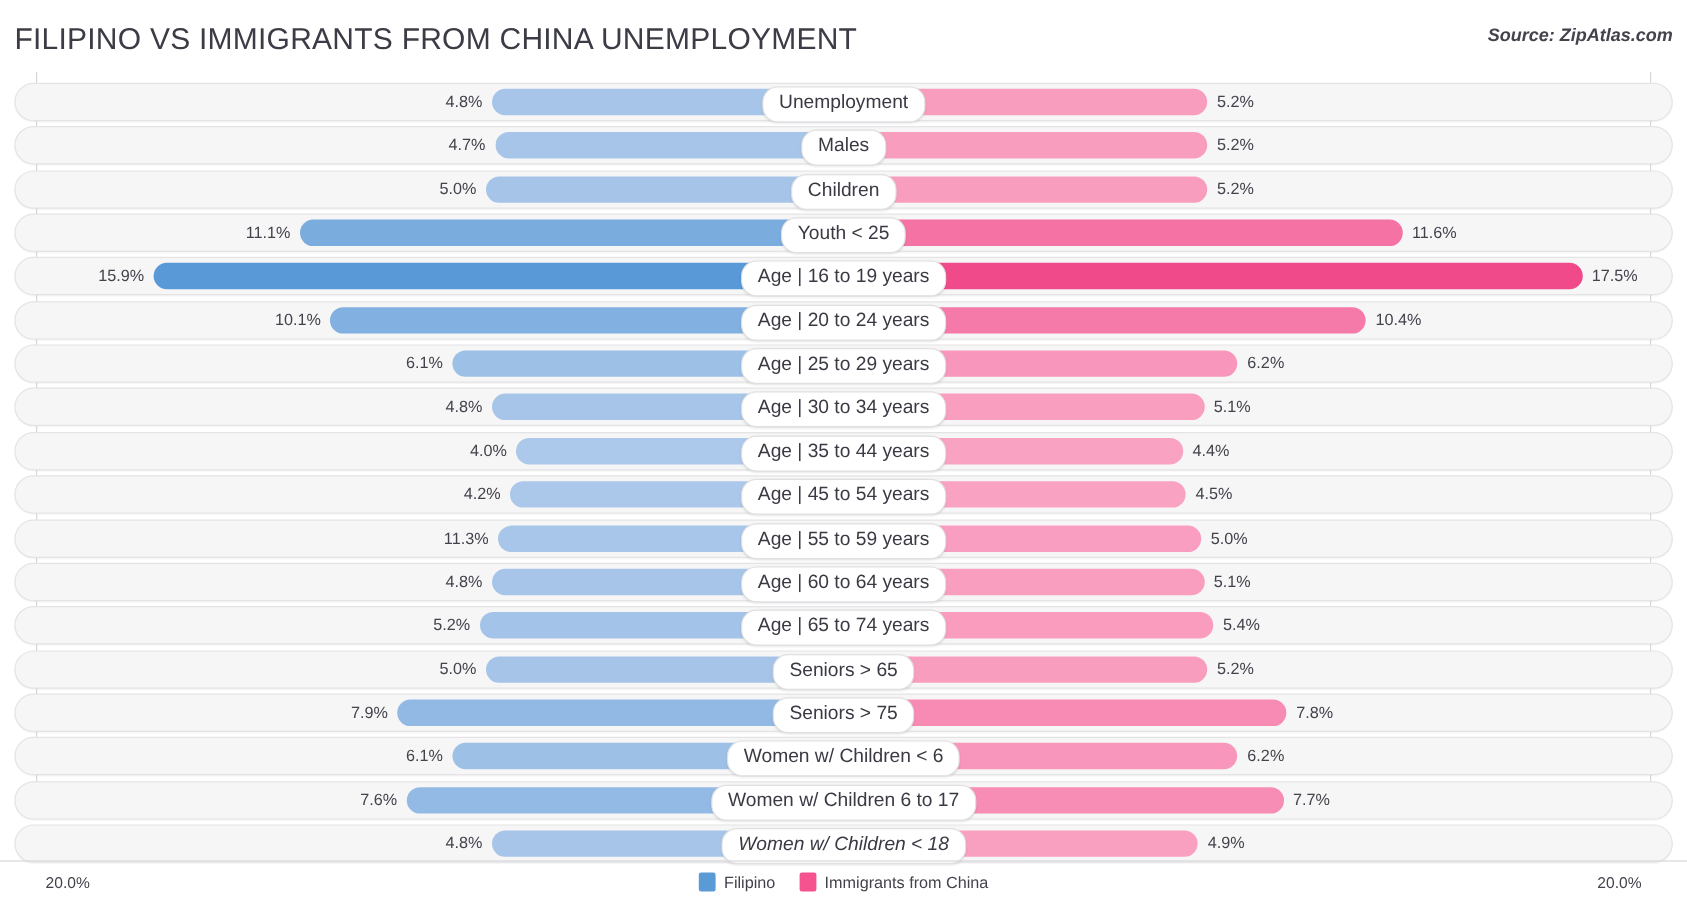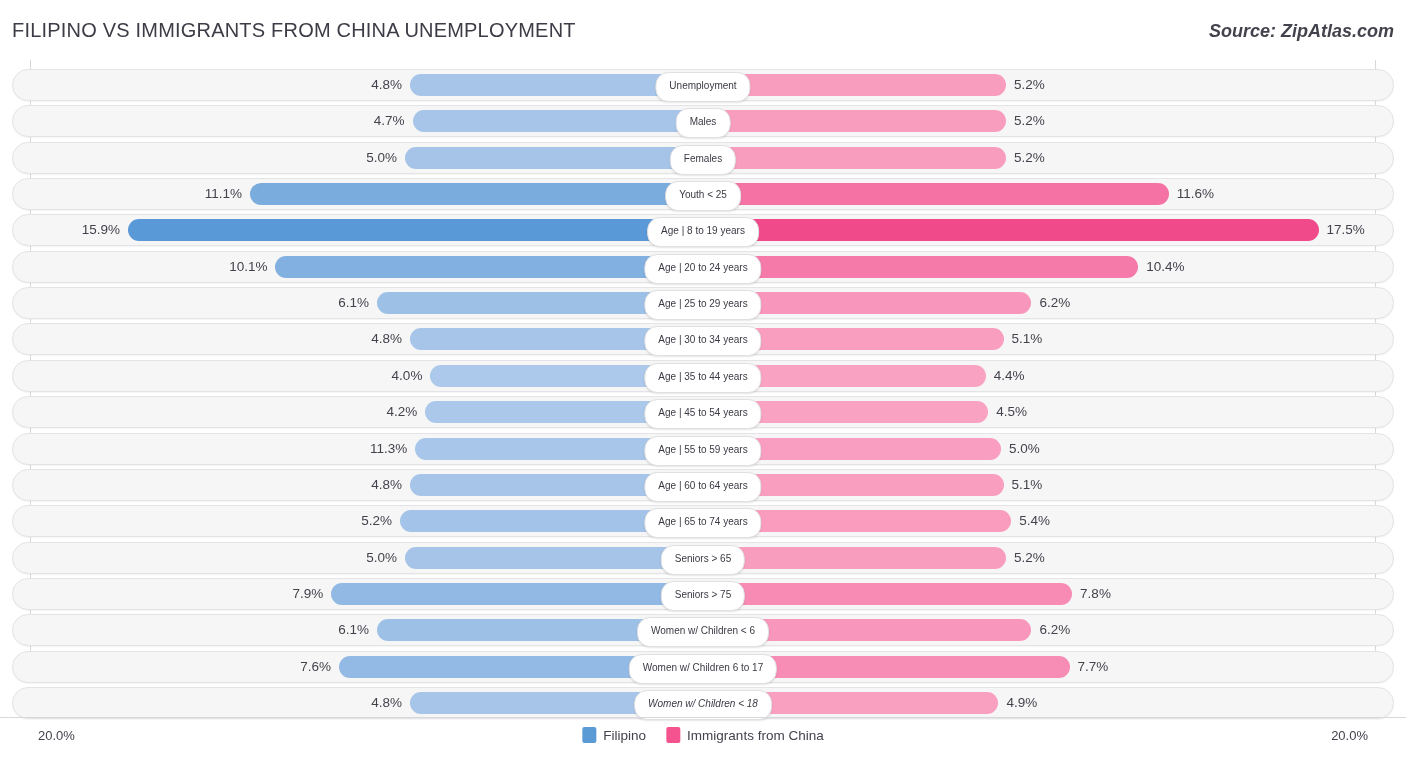"FILIPINO VS IMMIGRANTS FROM CHINA" #page-title { font-size: 20px -> 25px }
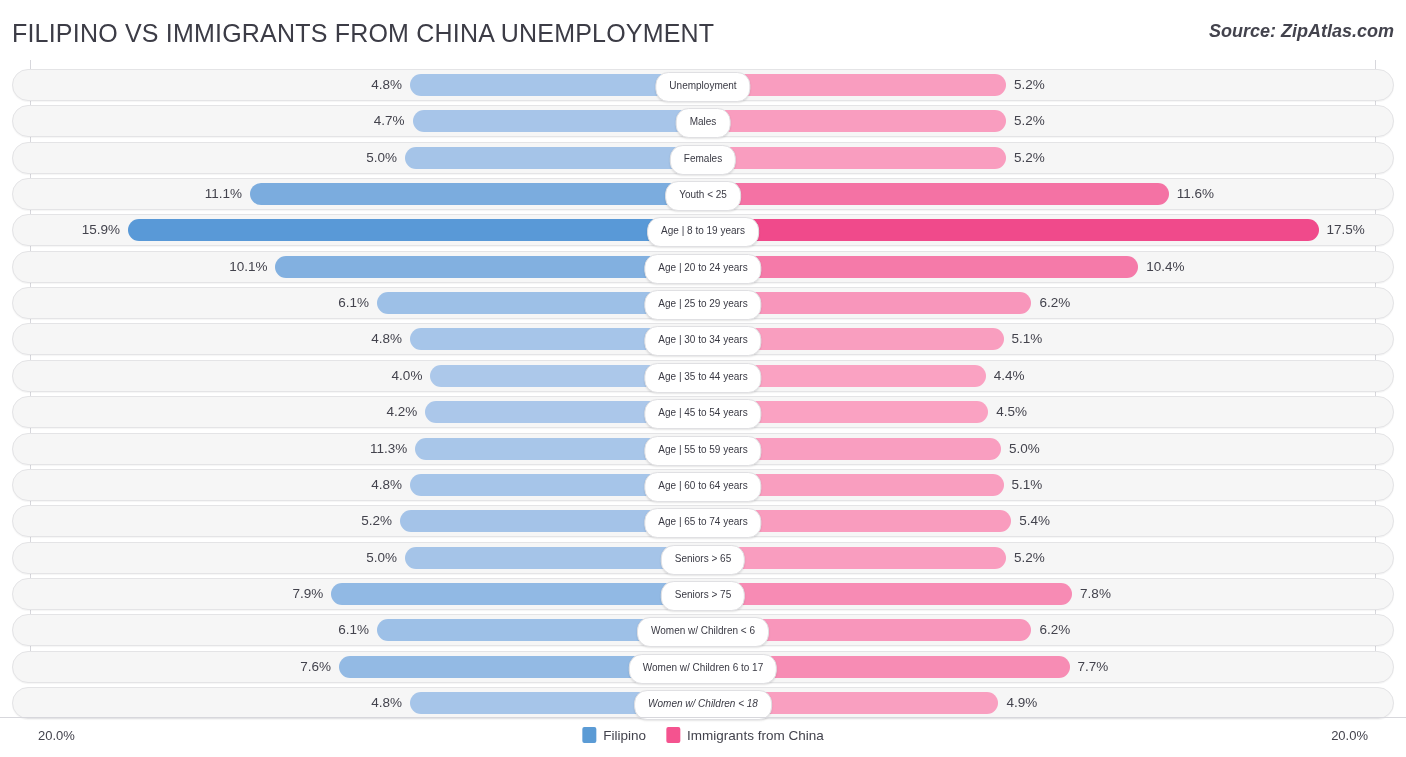"Source: ZipAtlas.com" #source-label { font-size: 18px -> 15px }
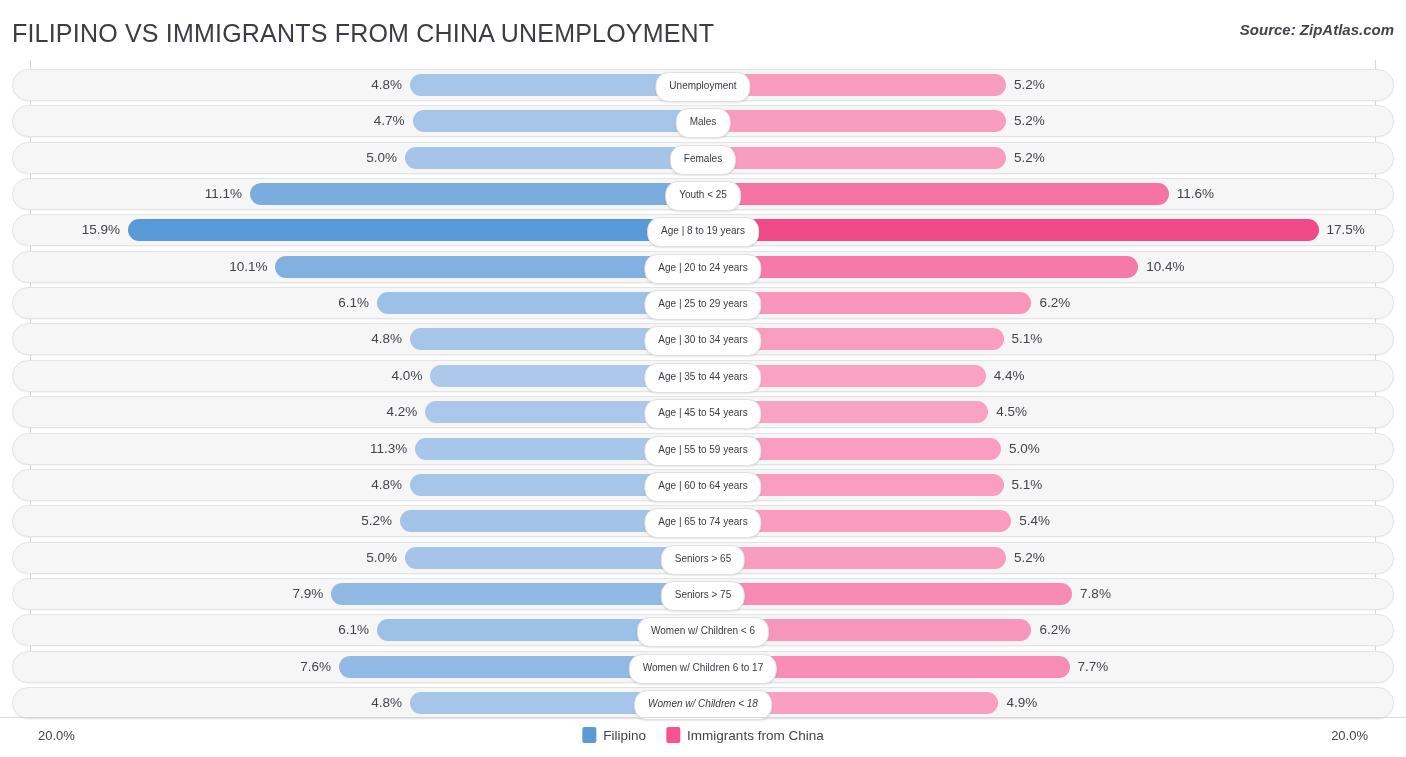"Unemployment" .catlabel { font-size: 10px -> 16px }
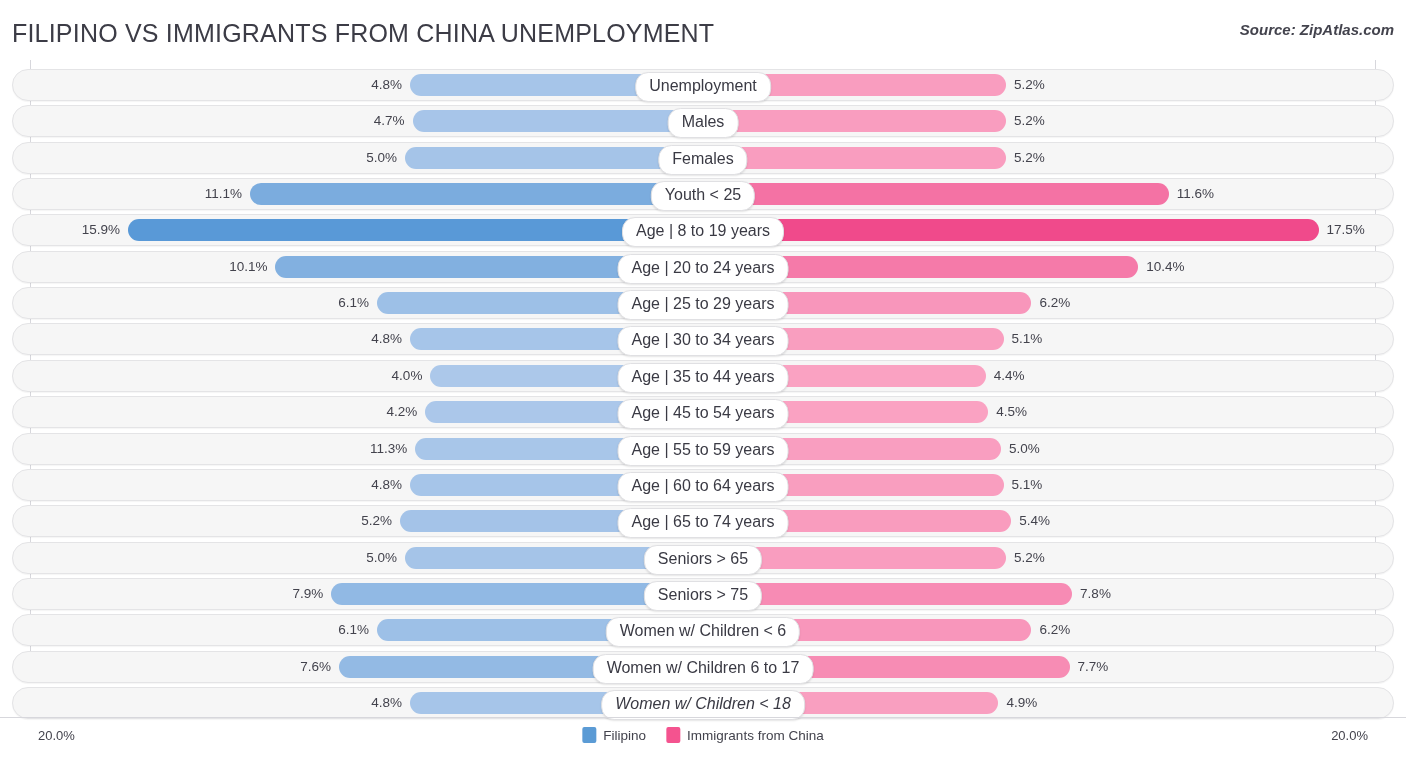"Females" div.catlabel { text: Females -> Children }
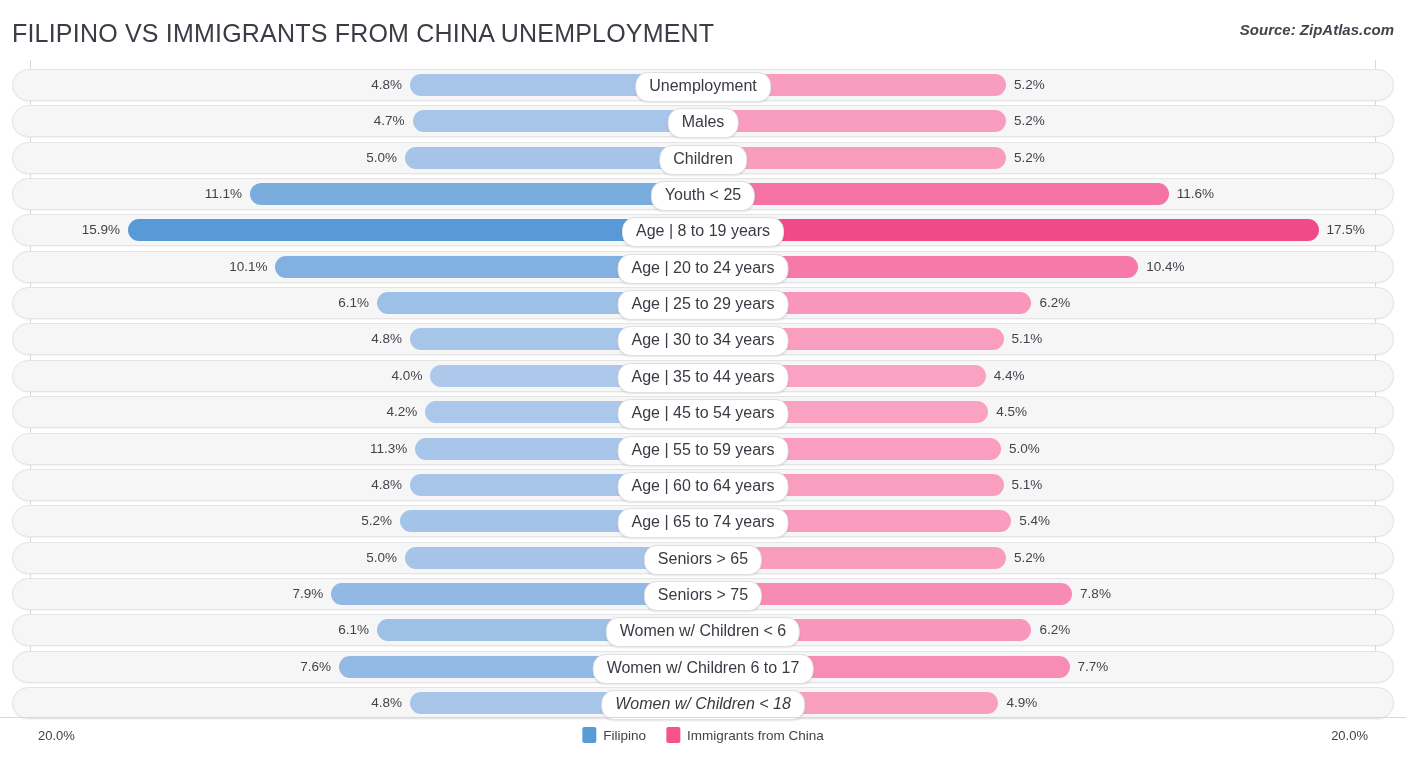"Age | 8 to 19" div.catlabel { text: 8 -> 16 }
